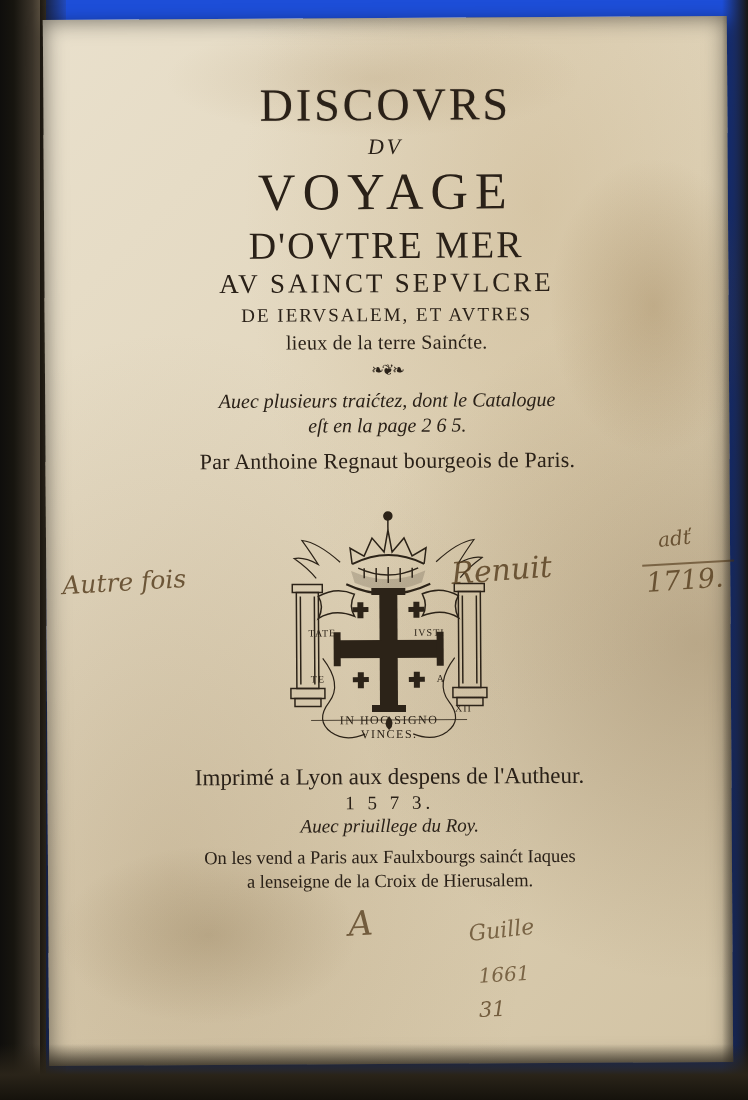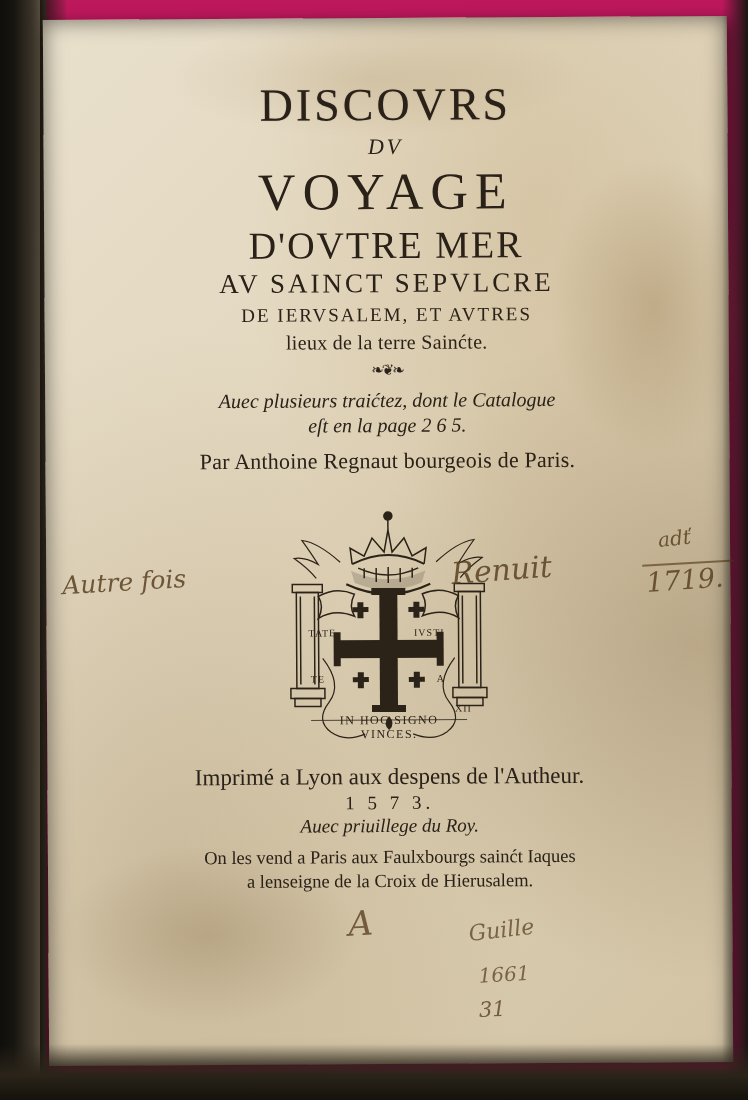"DISCOVRS" #page { background: #be185d -> #1d4ed8 }
